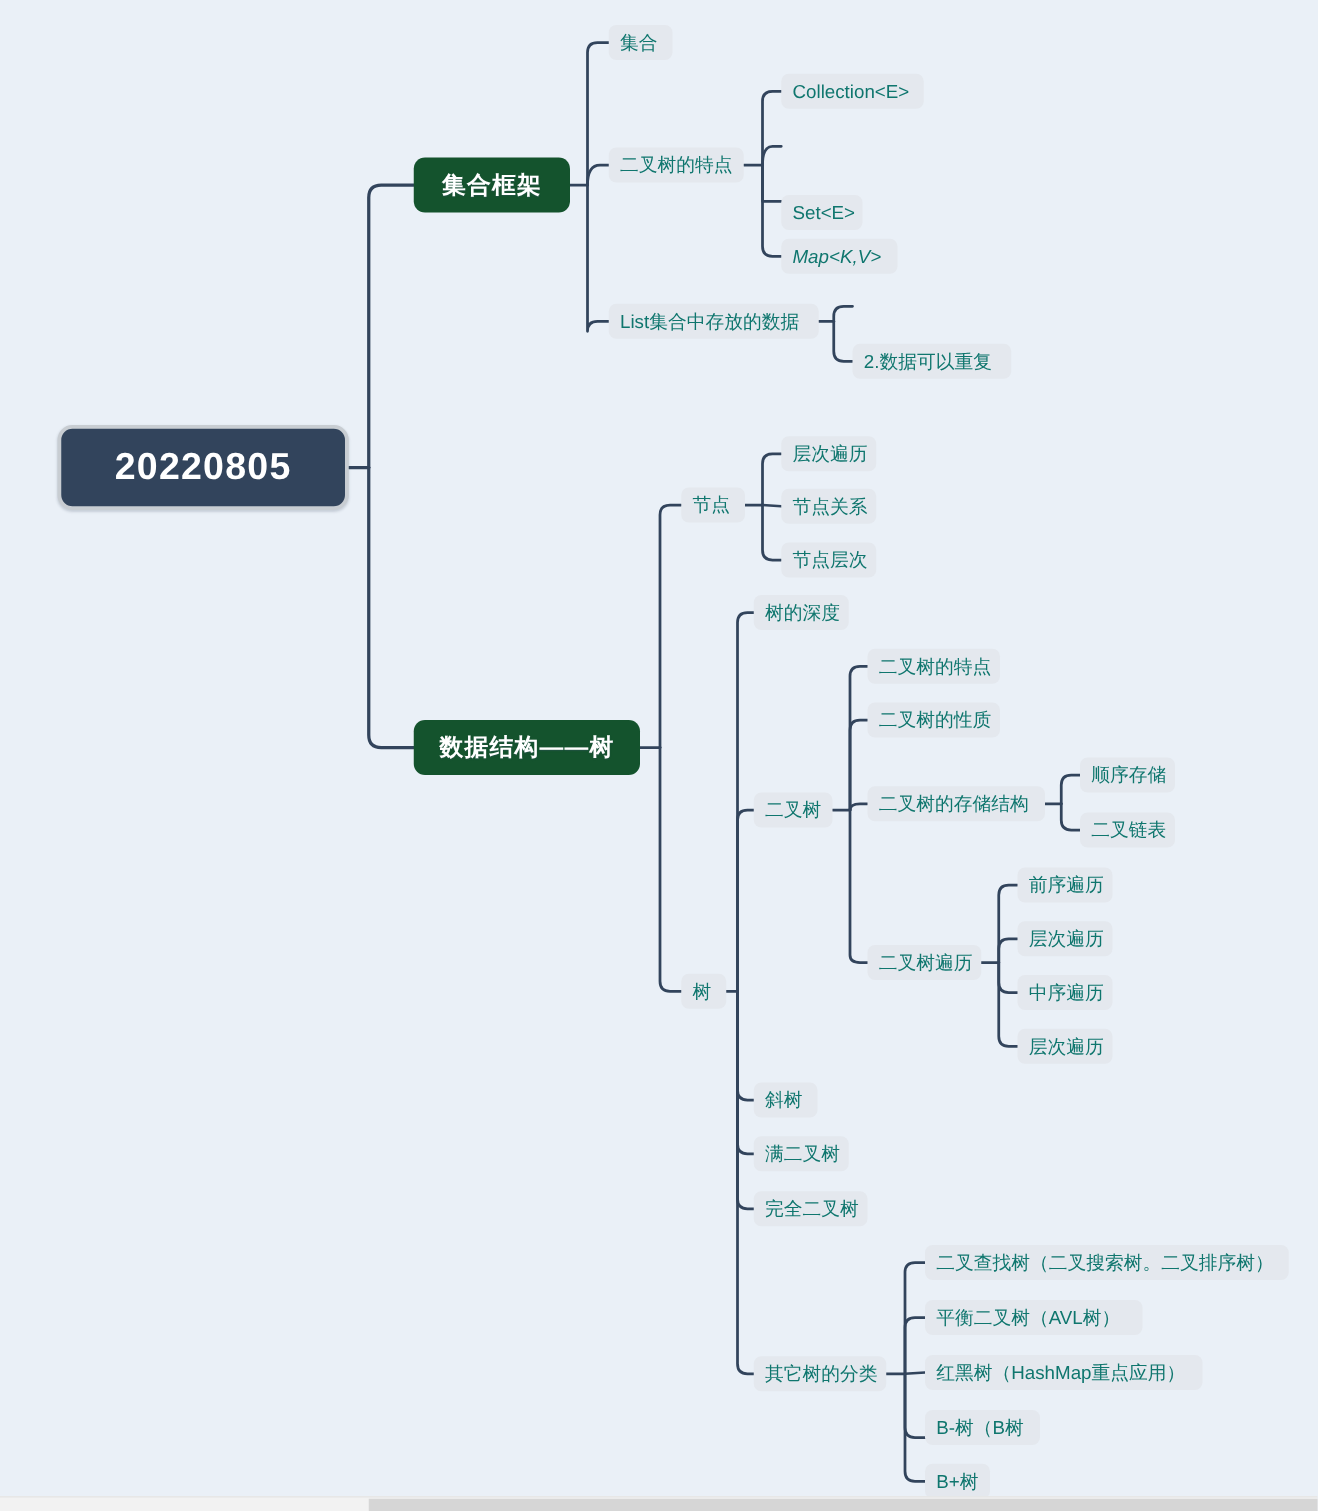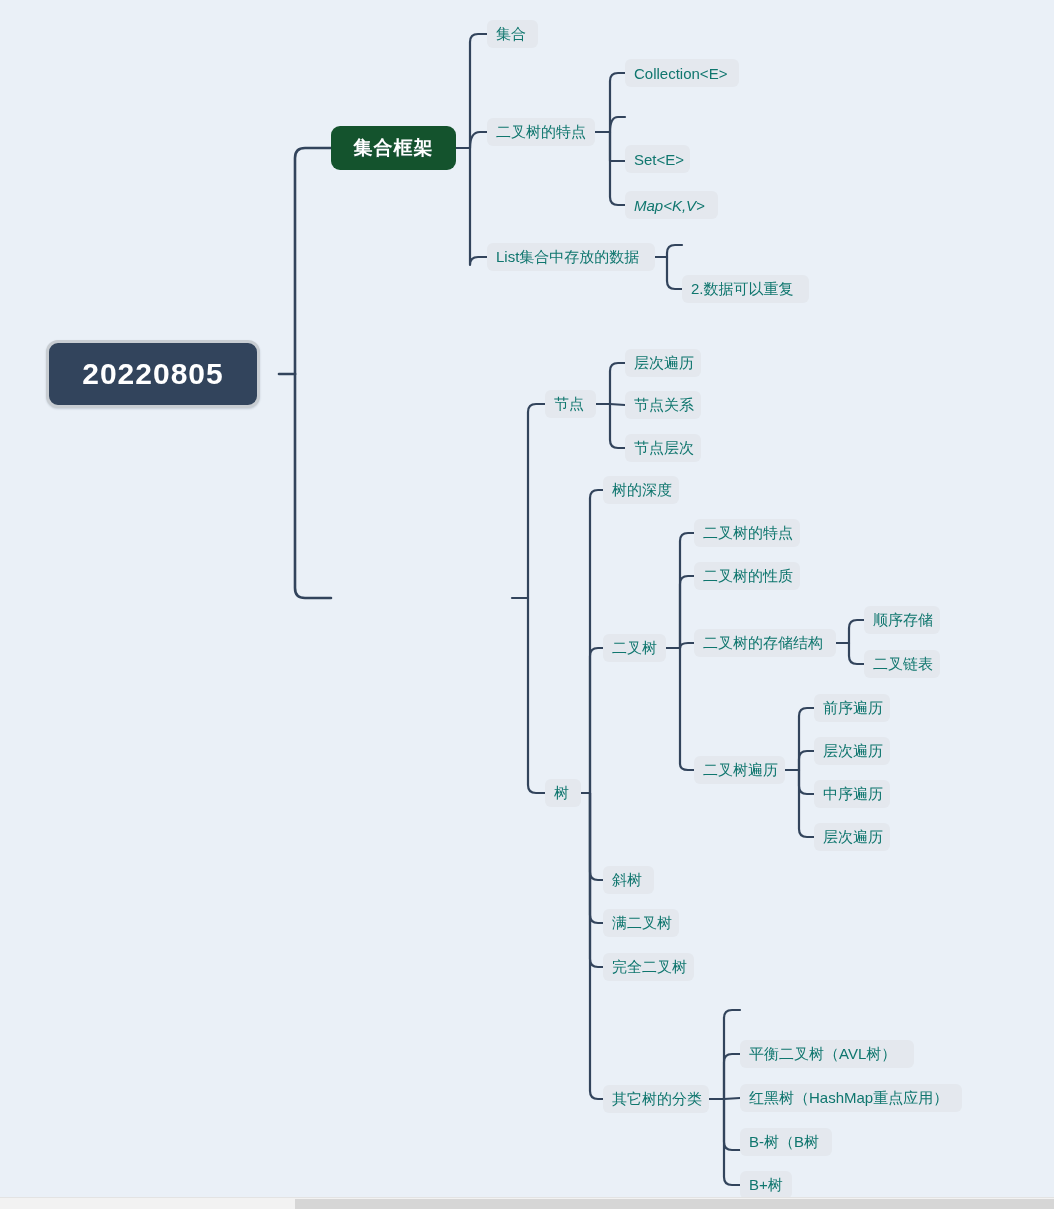"Set<E>" div.node { top: 145px -> 156px }
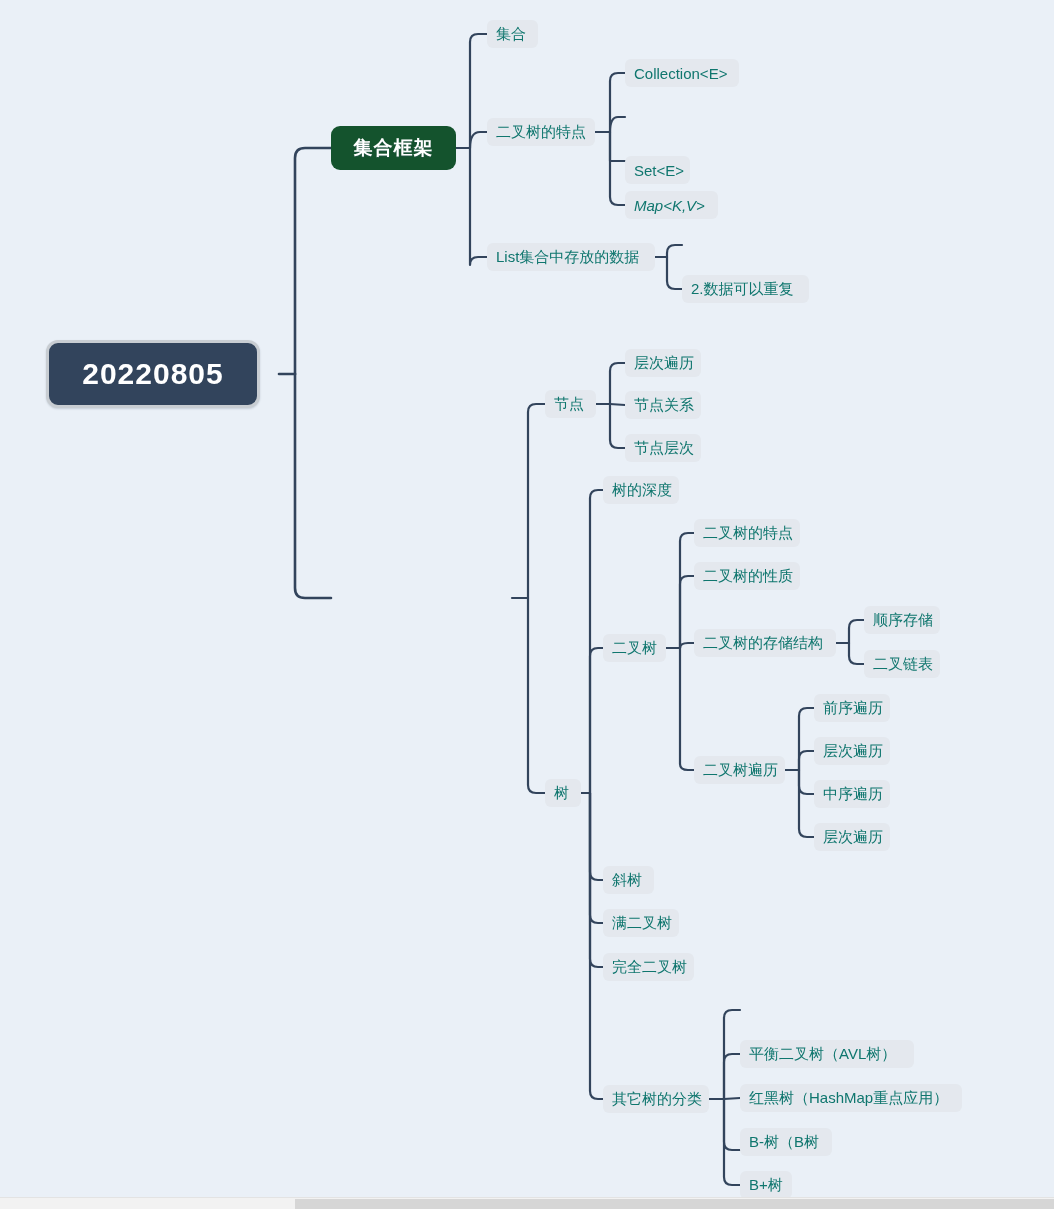"20220805" div.node { width: 214px -> 233px }
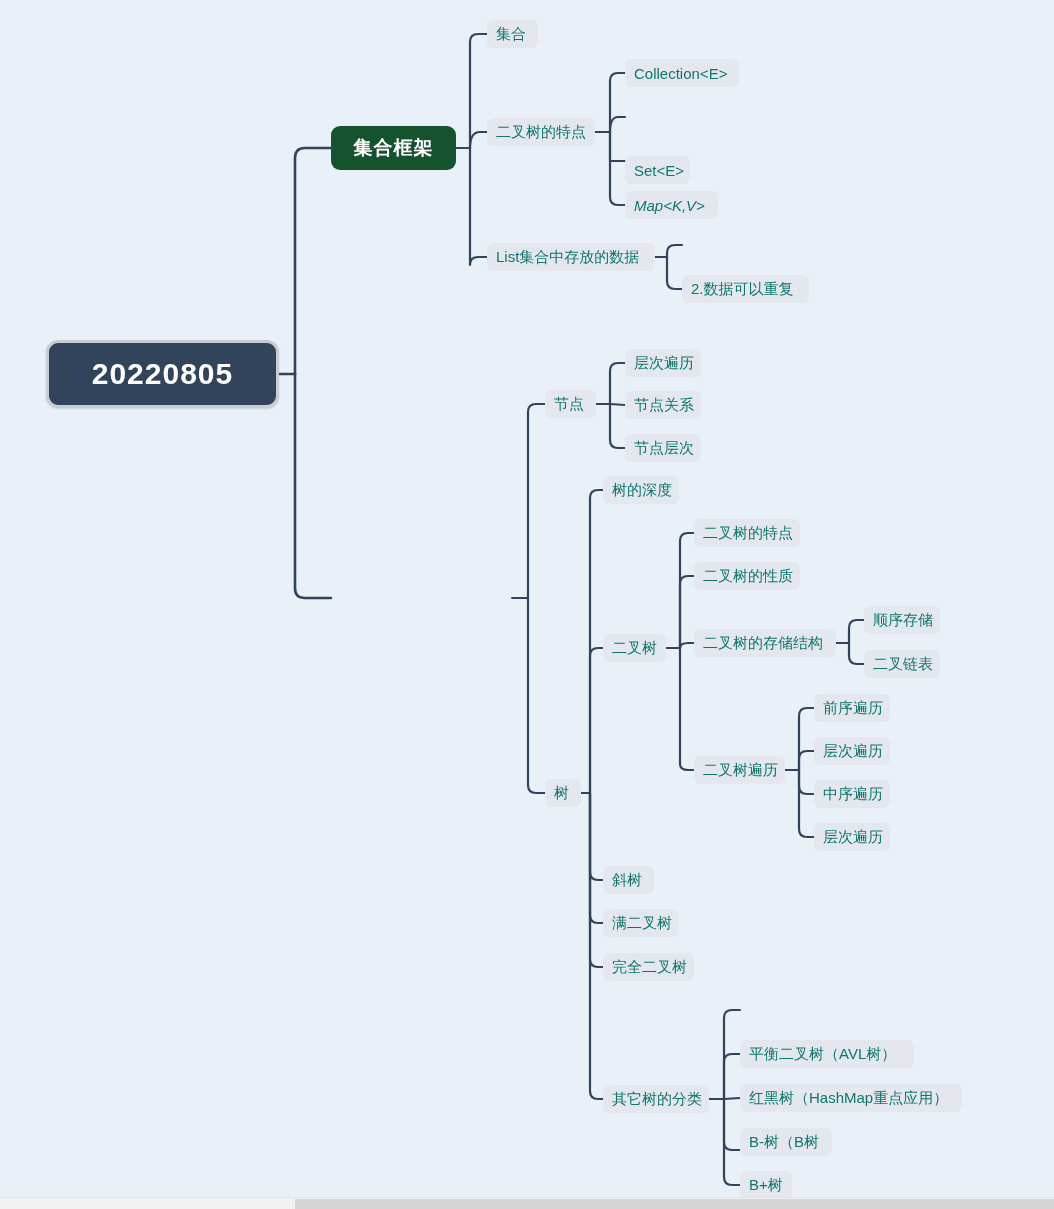"数据结构——树" div.node { html: none -> <div> <span>数据结构——树</span> </div> }
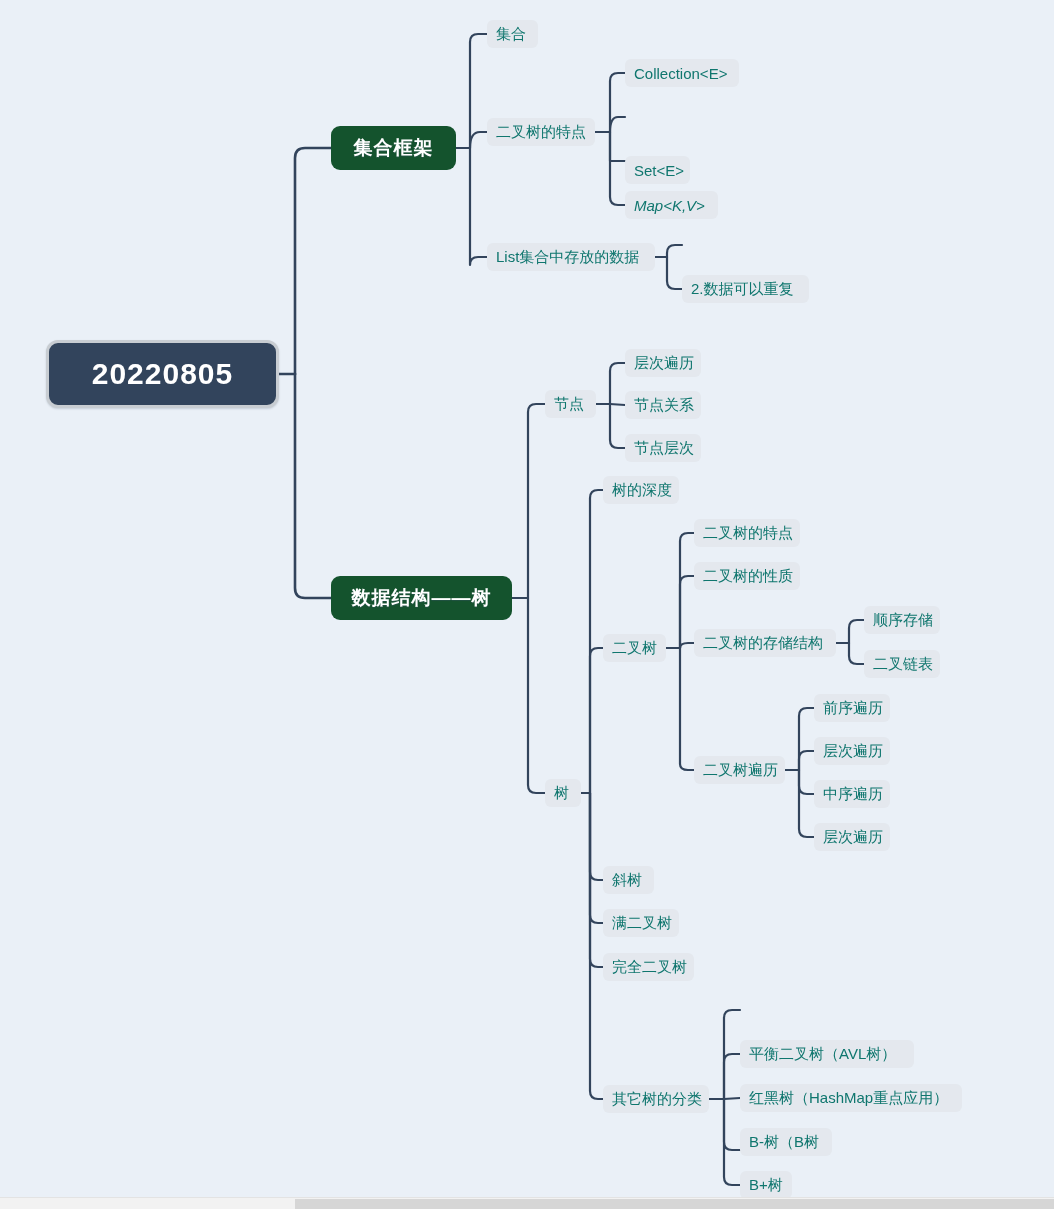"二叉查找树（二叉搜索树。二叉排序树）" div.node { html: none -> <div> <span>二叉查找树（二叉搜索树。二叉排序树）</span> </div> }
